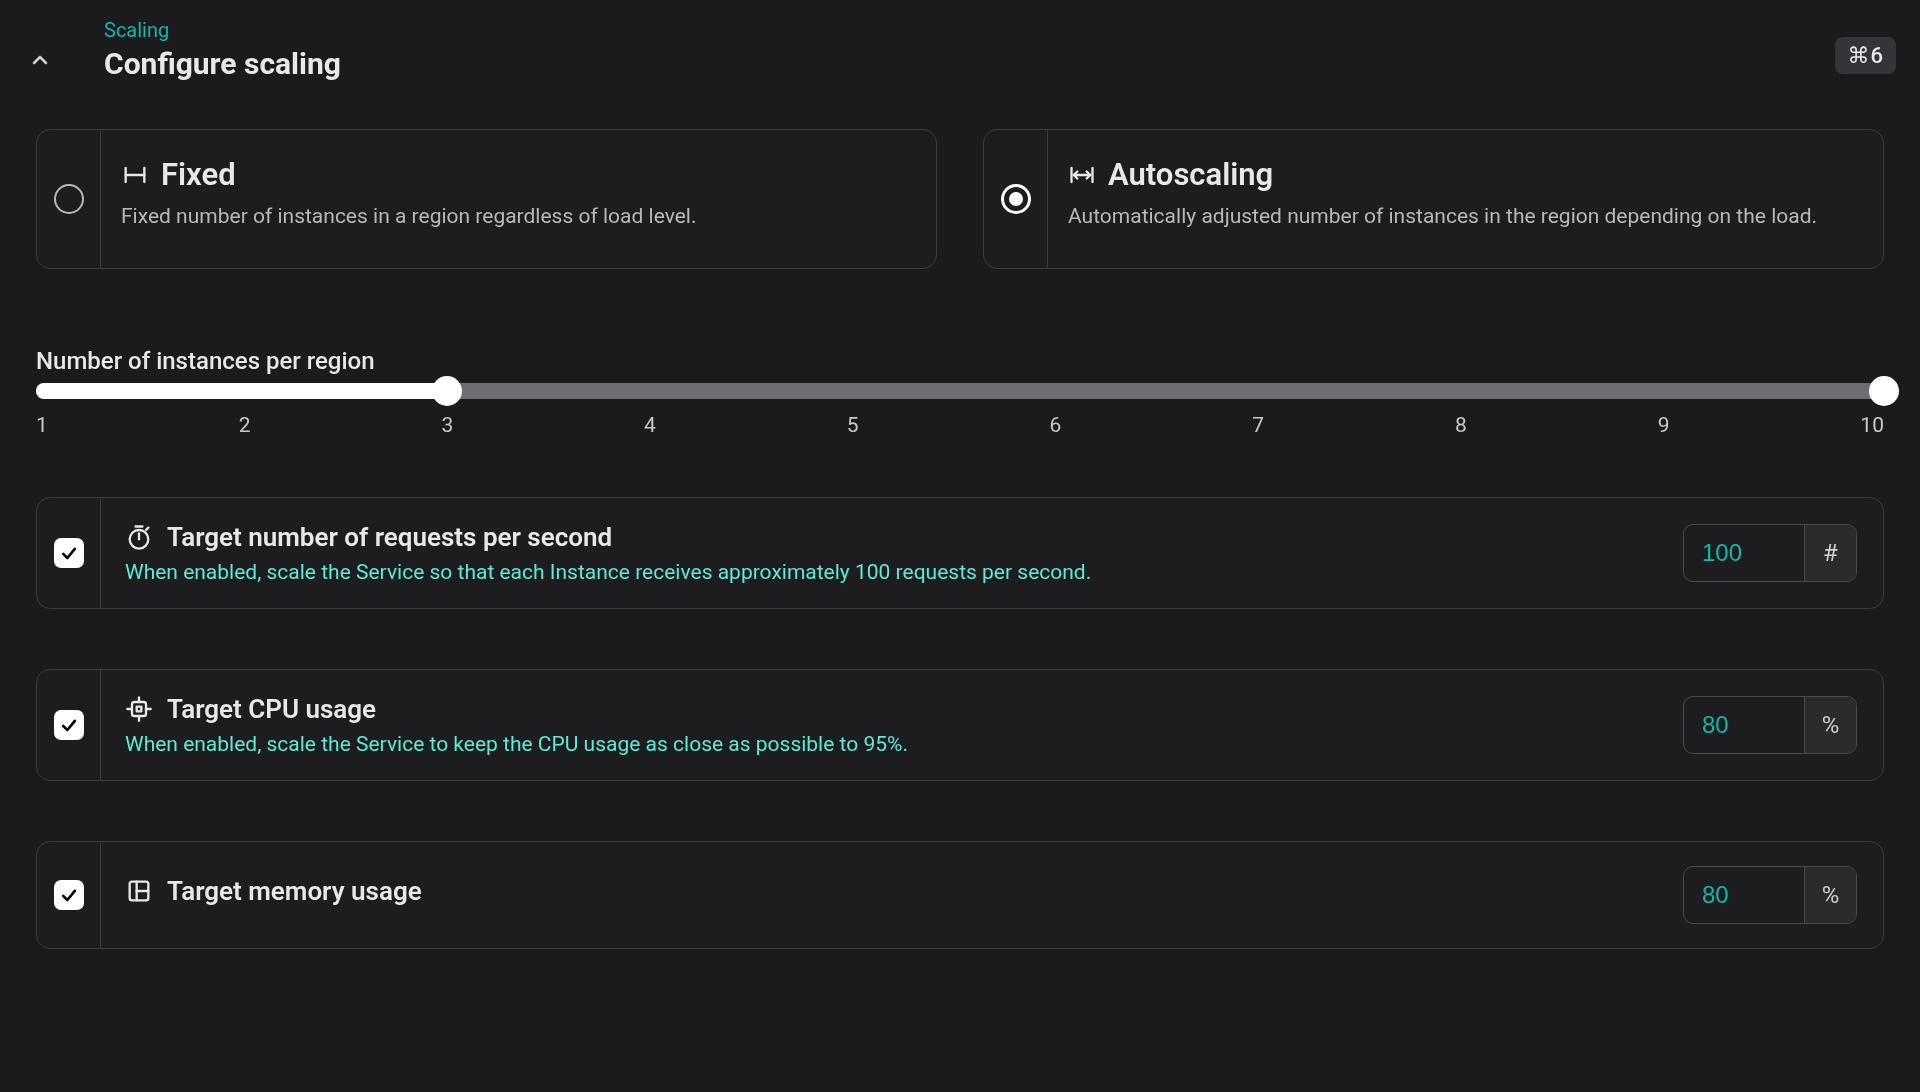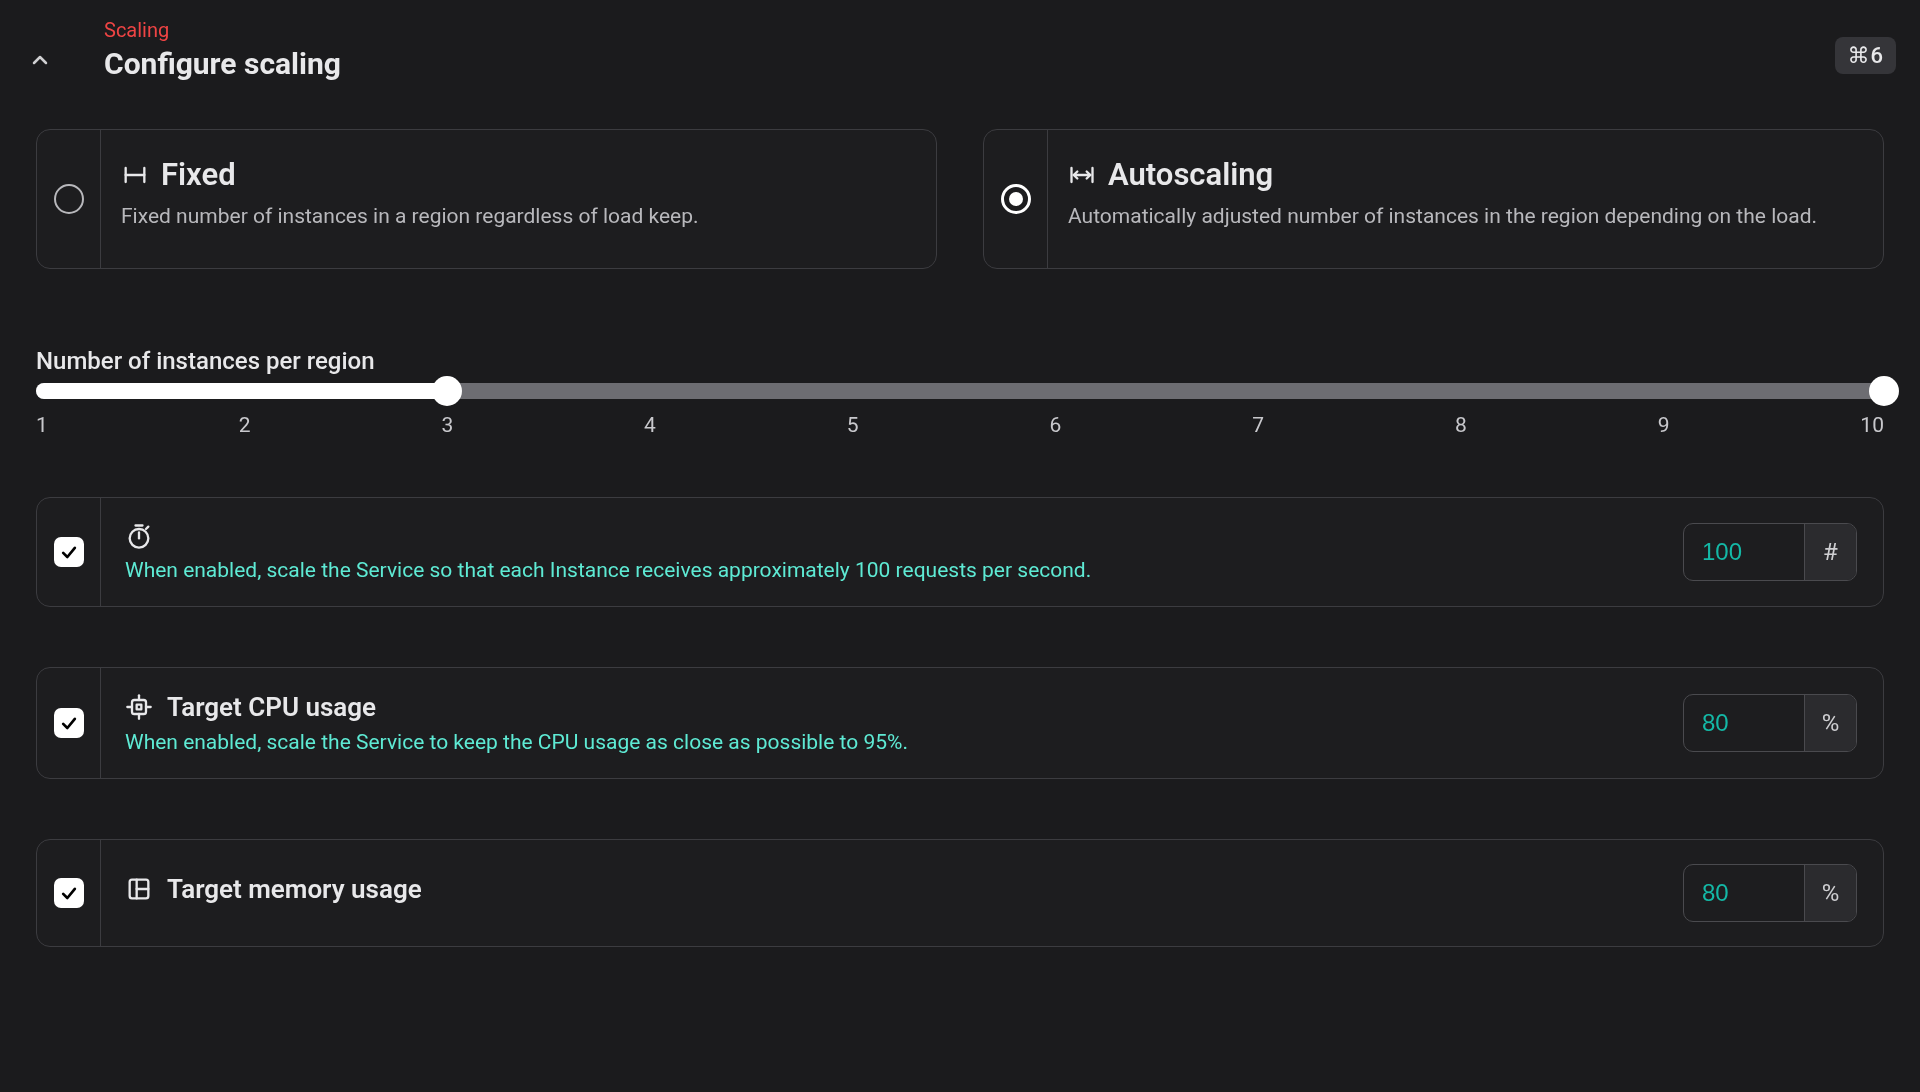"Scaling" .eyebrow { color: #ef4444 -> #14b8a6 }
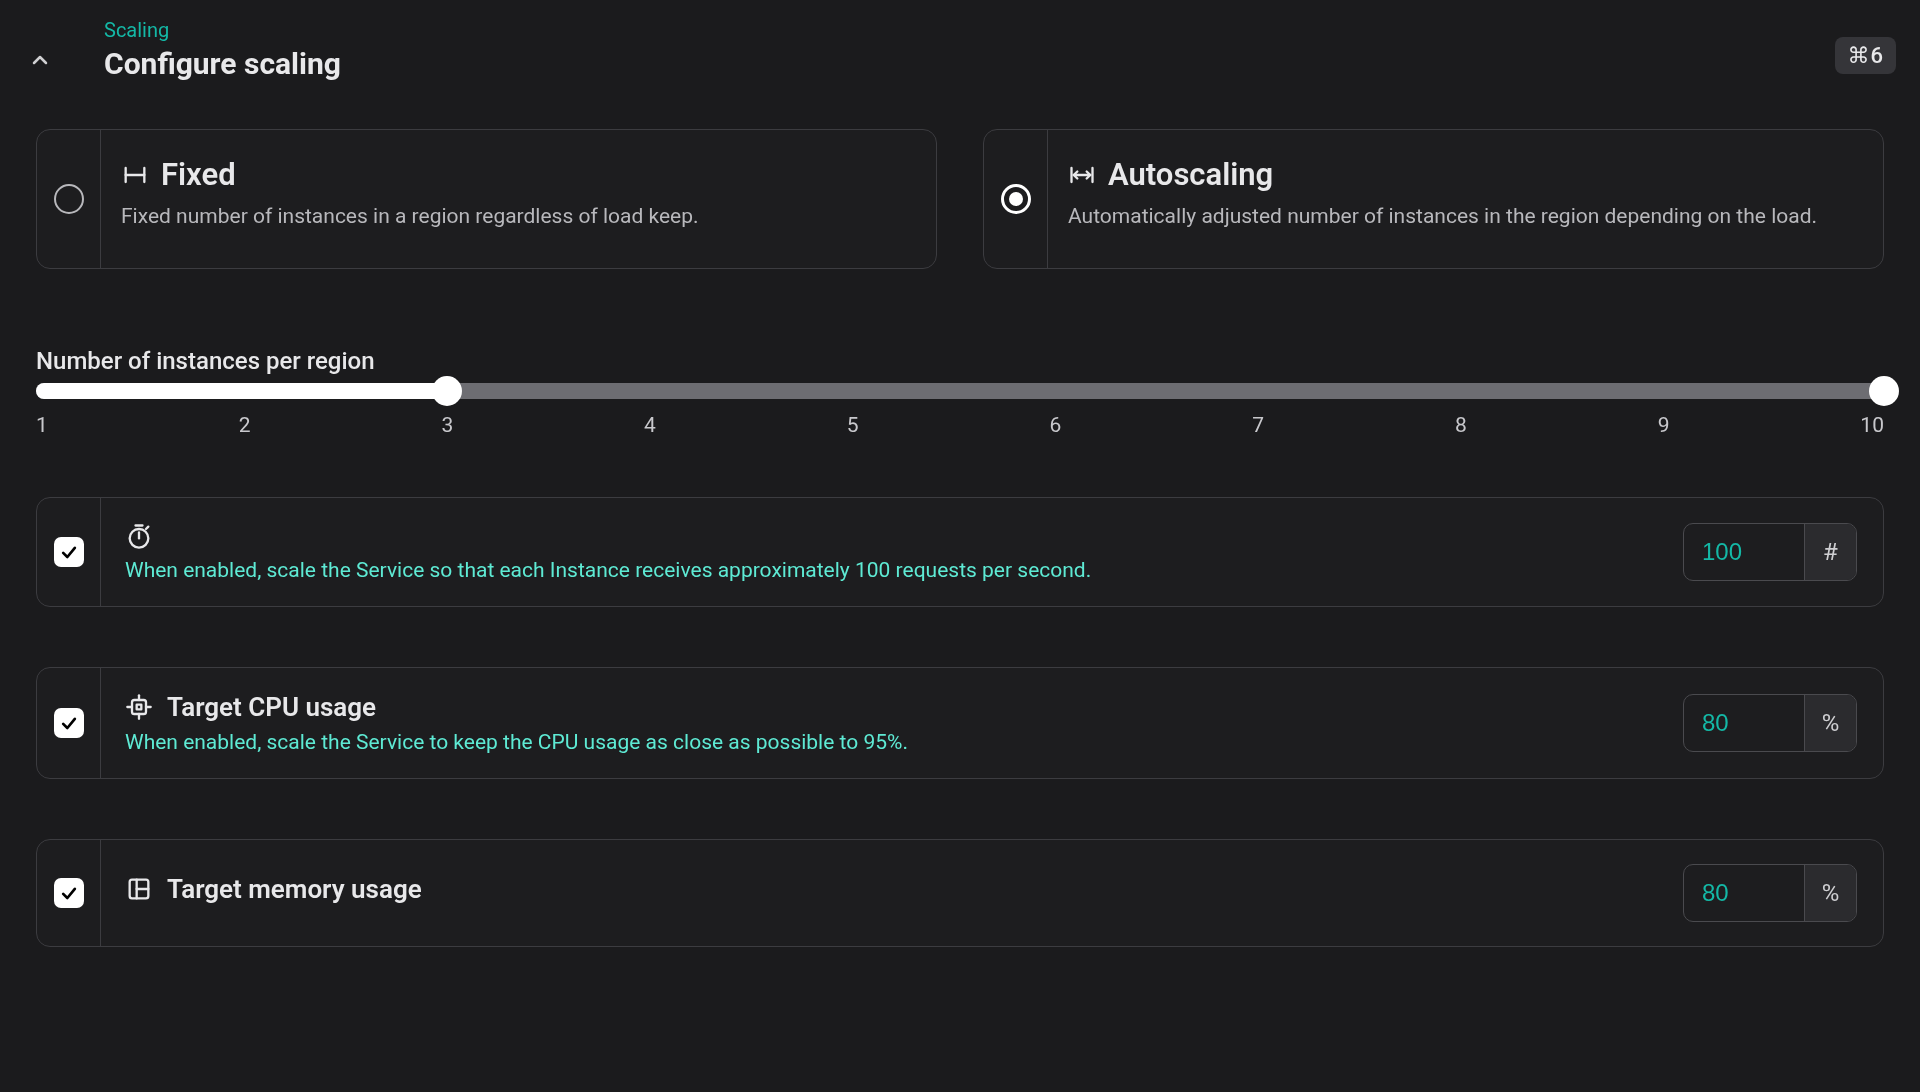"Fixed number of instances in" div.card-desc { text: keep -> level }
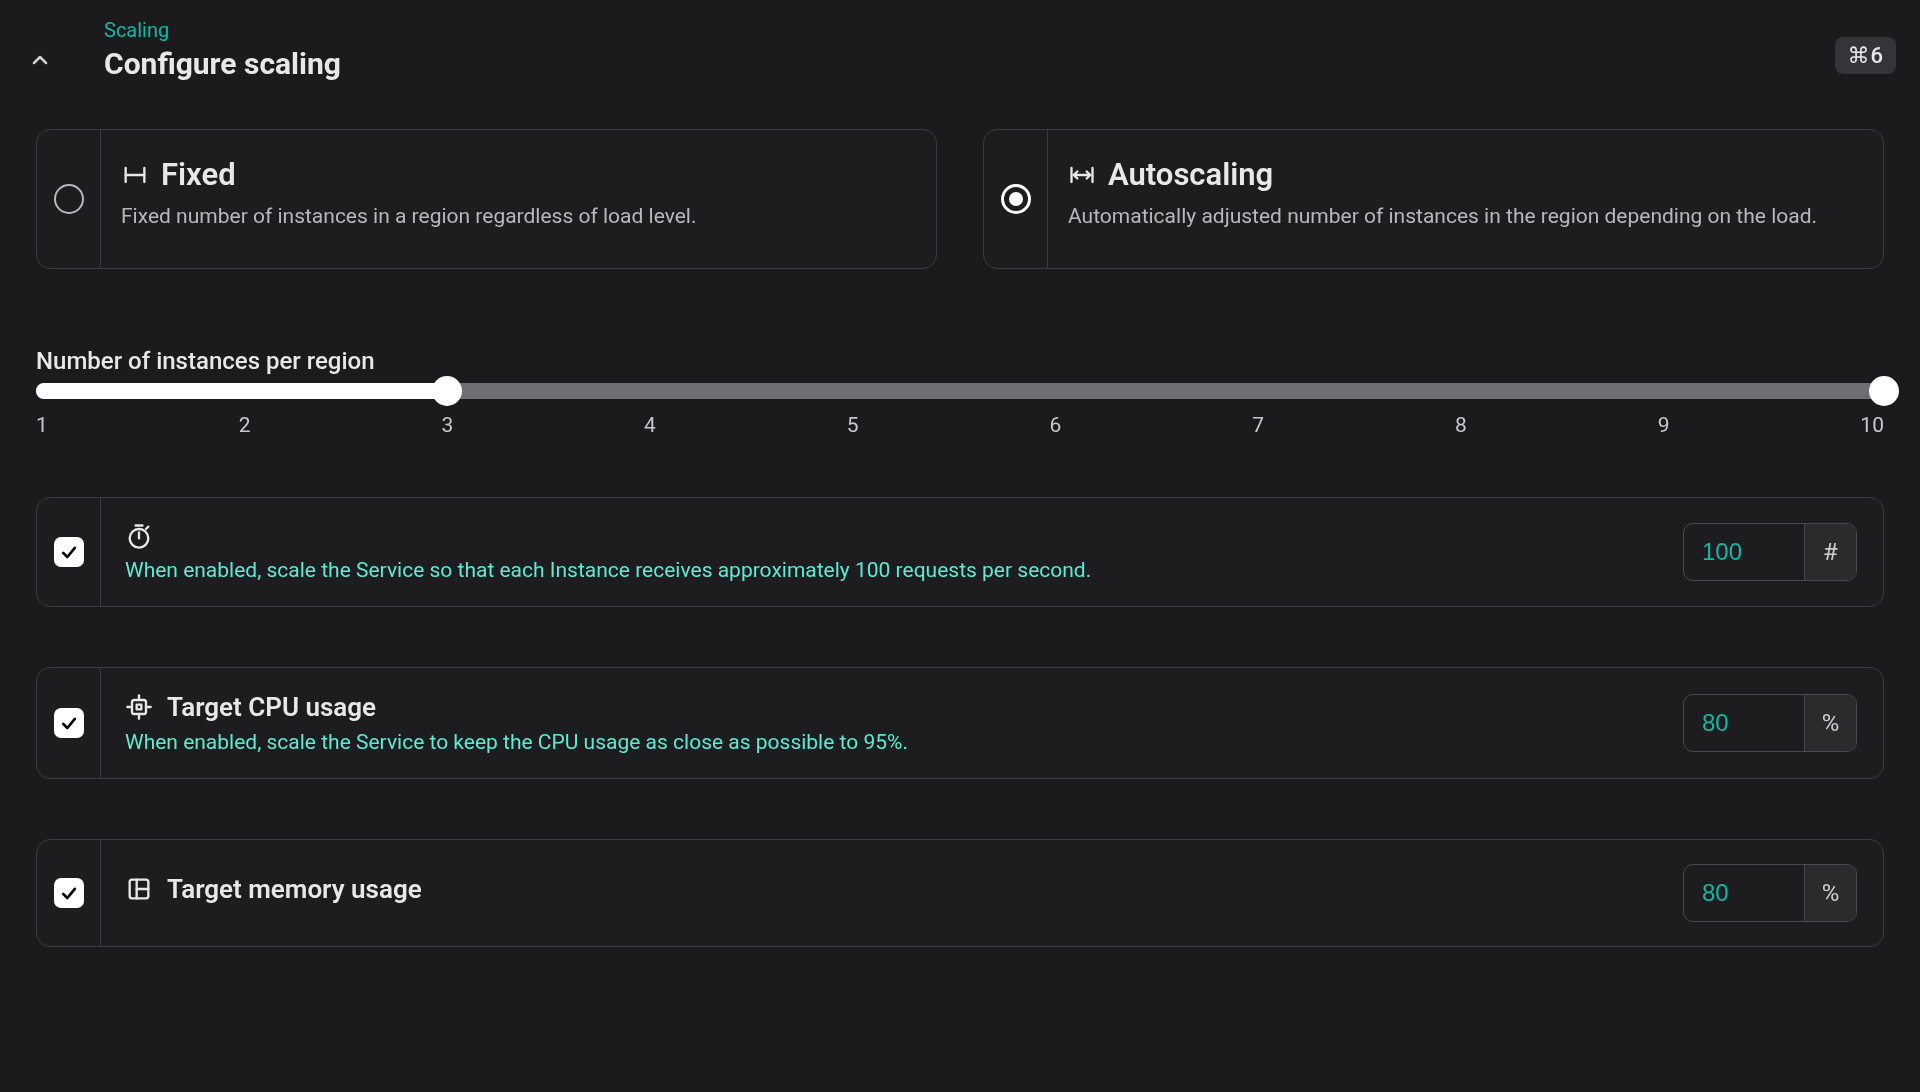"Target number of requests per" span.metric-title { html: none -> <span>Target number of requests per second</span> }
